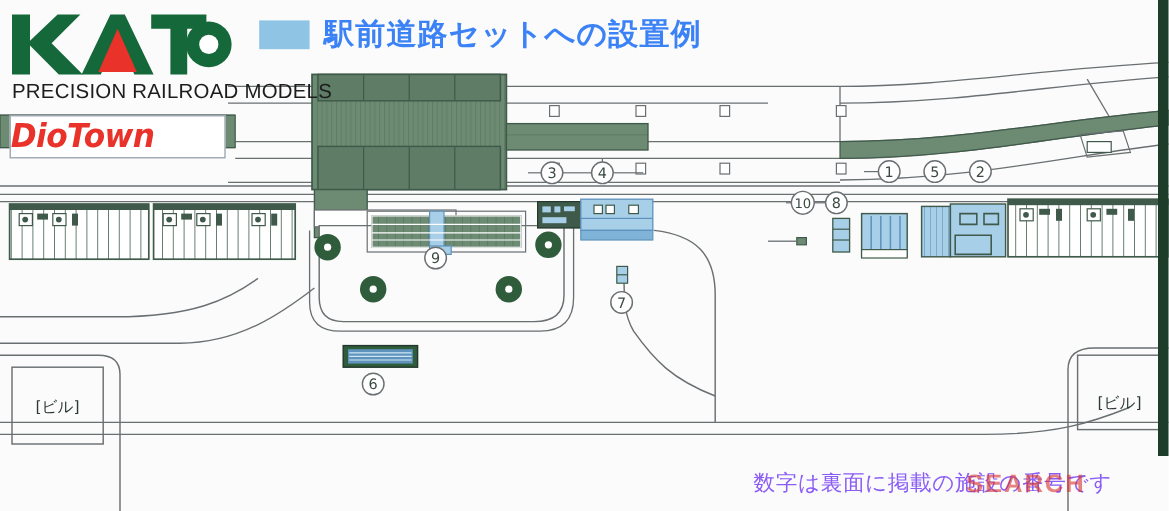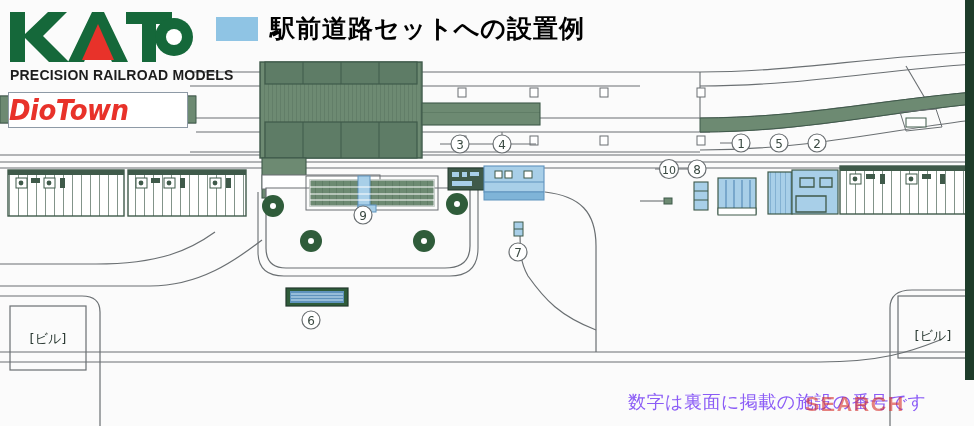"駅前道路セットへの設置例" .title-text { color: #000000 -> #3b82f6 }
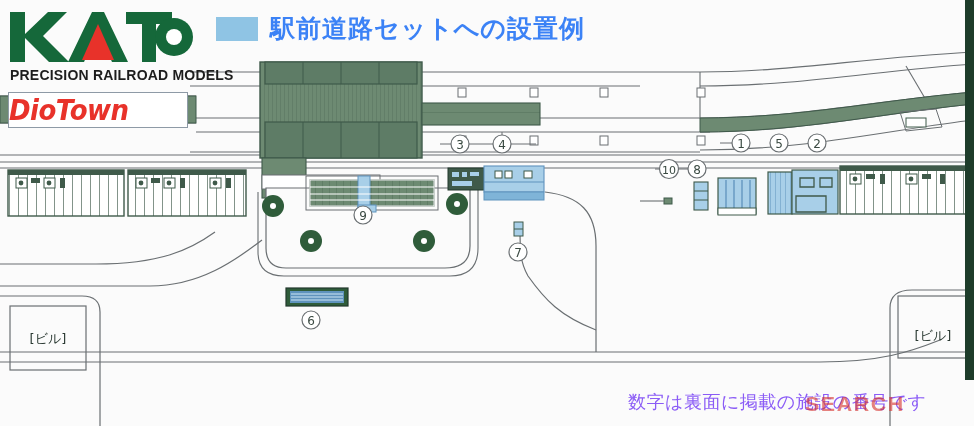"PRECISION RAILROAD MODELS" .kato-sub { font-size: 14px -> 17px; font-weight: bold -> normal }
